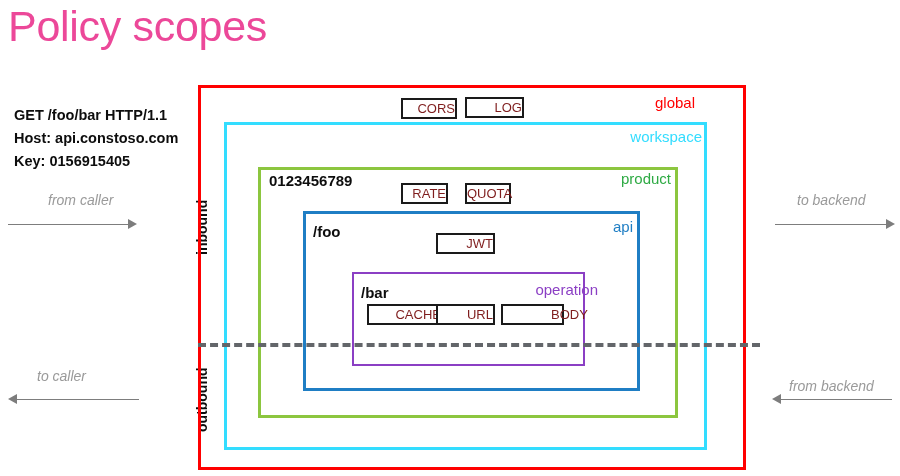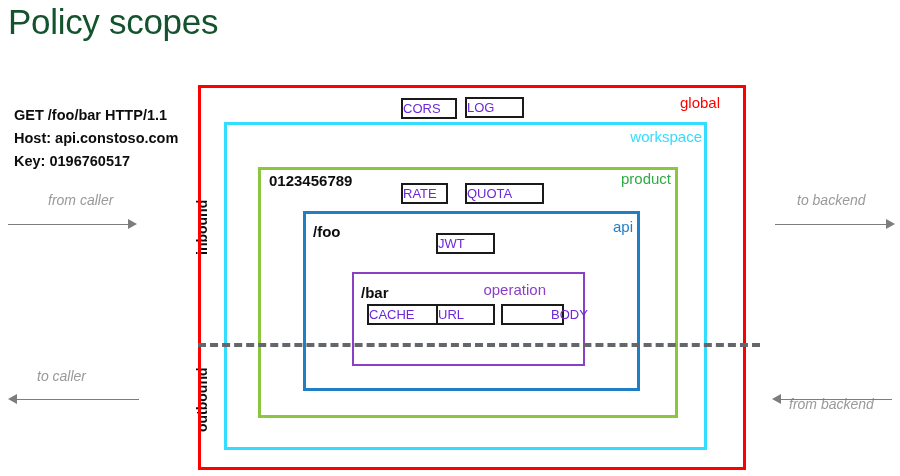"Policy scopes" #page-title { color: #14532d -> #ec4899; font-size: 35px -> 43px }
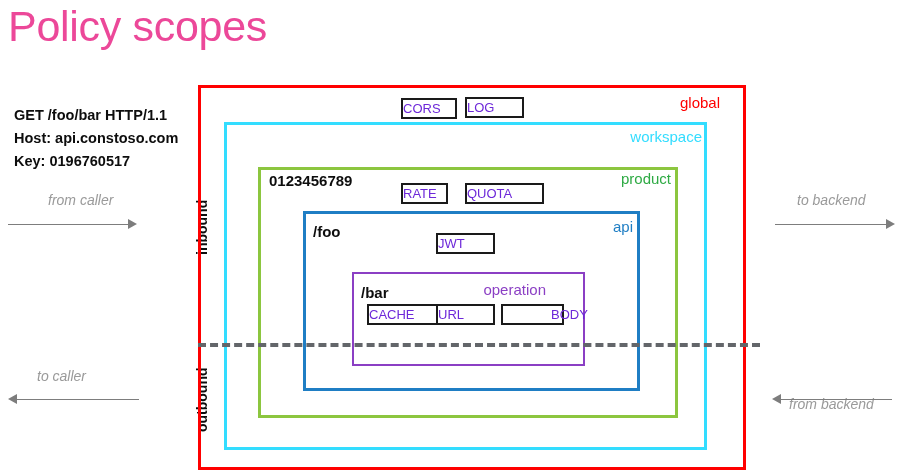"CORS" .policy-chip { color: #6d28d9 -> #7f1d1d; text-align: left -> right }
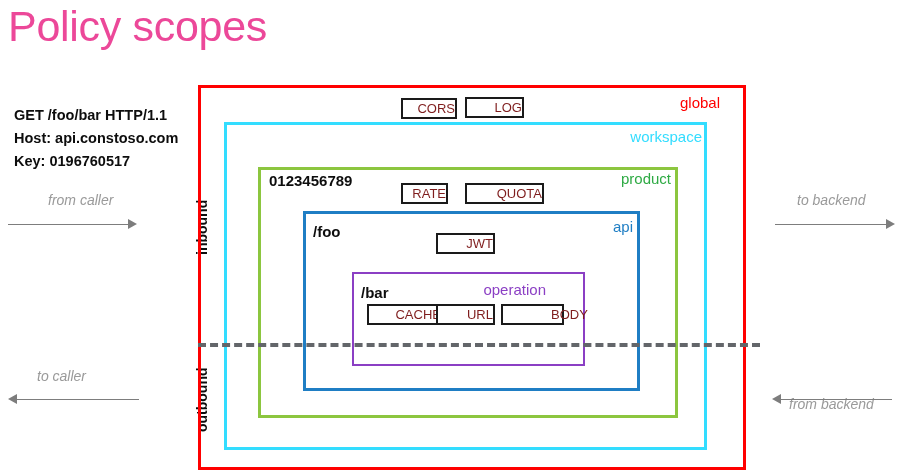"global" div.scope-tag { margin-left: 25px -> none }
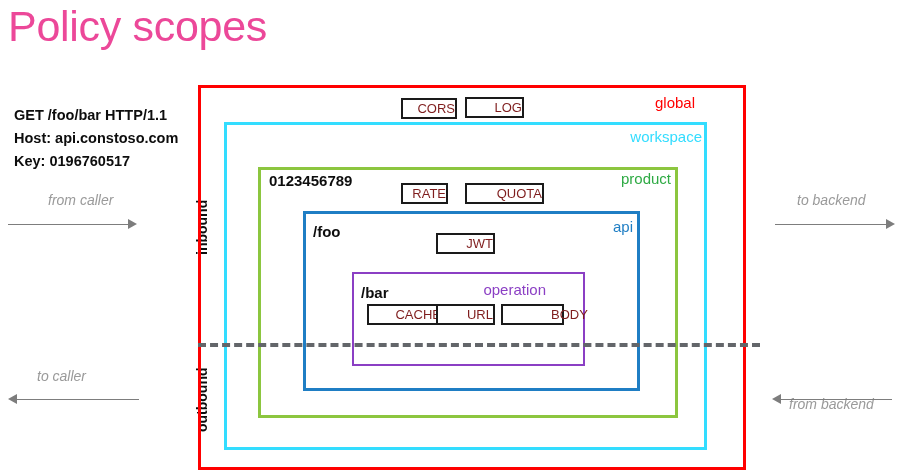"Key: 0196760517" div { text: 0196760517 -> 0156915405 }
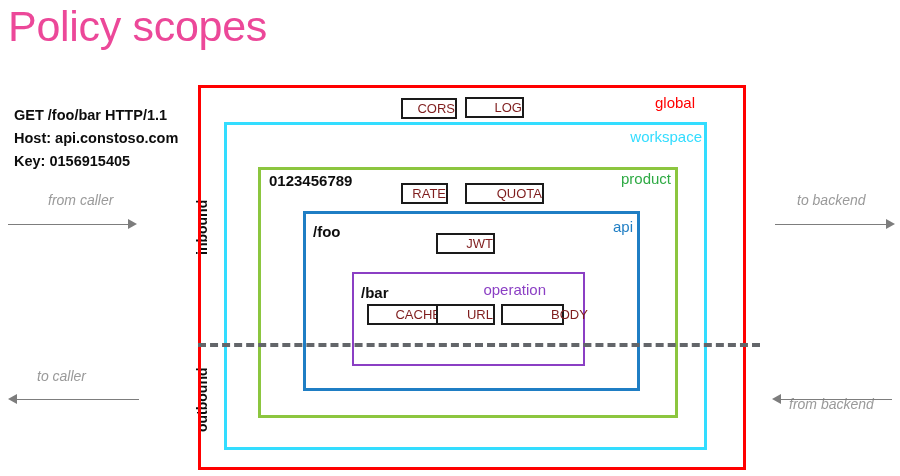"QUOTA" div.policy-chip { width: 79px -> 46px }
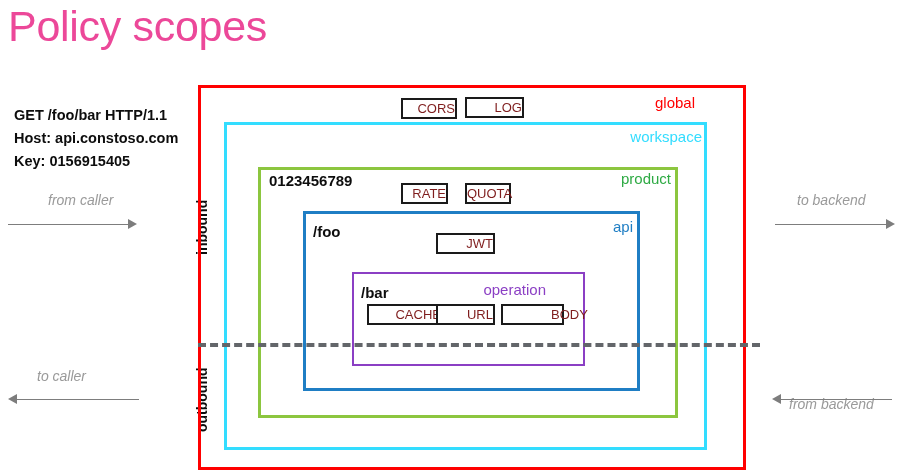"operation" div.scope-tag { left: 546px -> 598px }
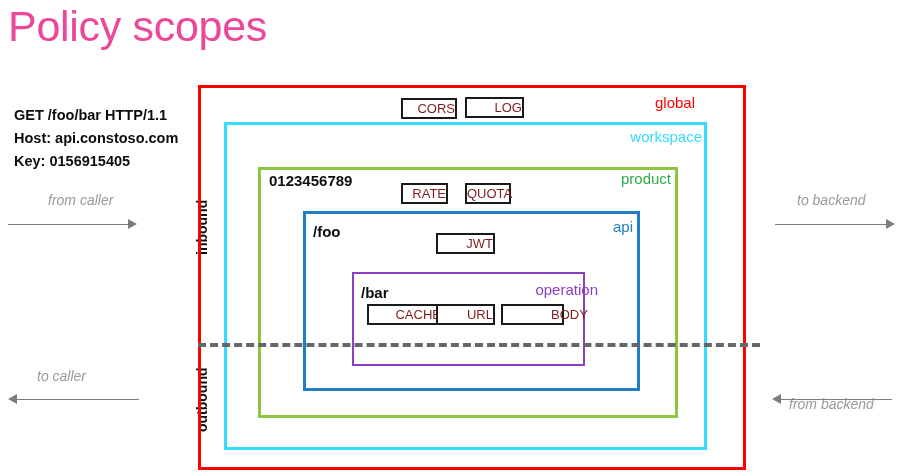"from backend" div.flow-label { top: 396px -> 378px }
